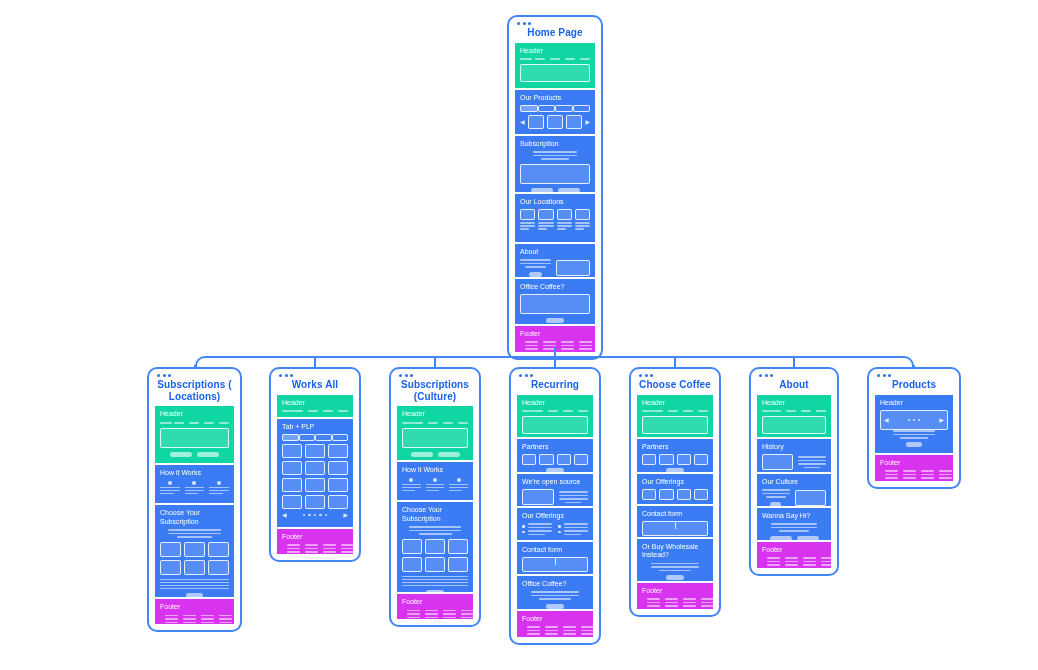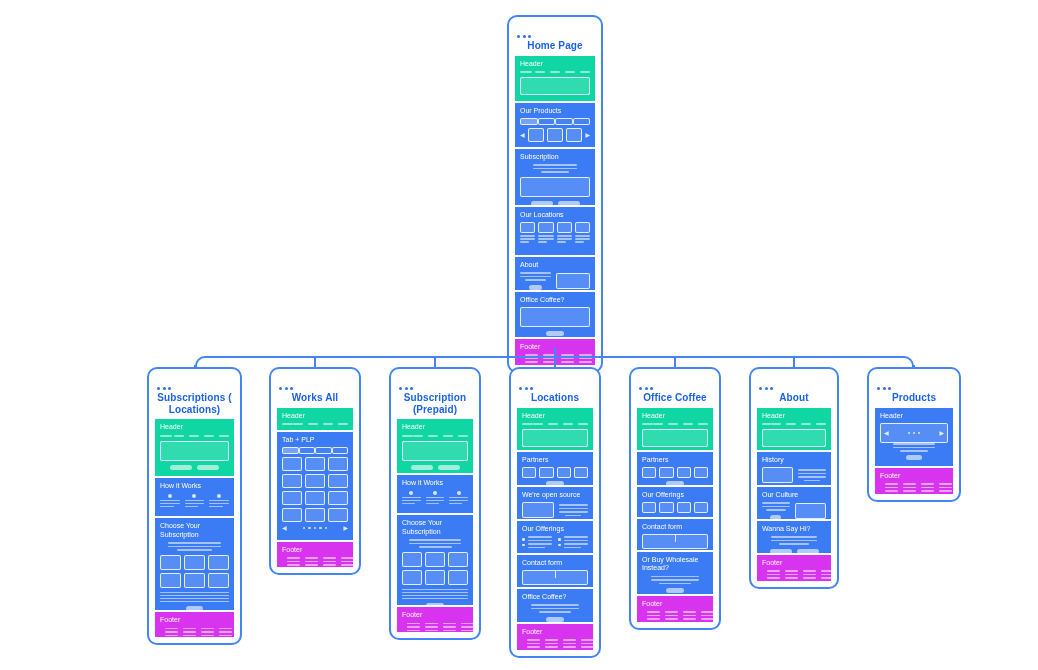"Home Page" .card { padding: 18px 6px 6px 6px -> 5px 6px 6px 6px }
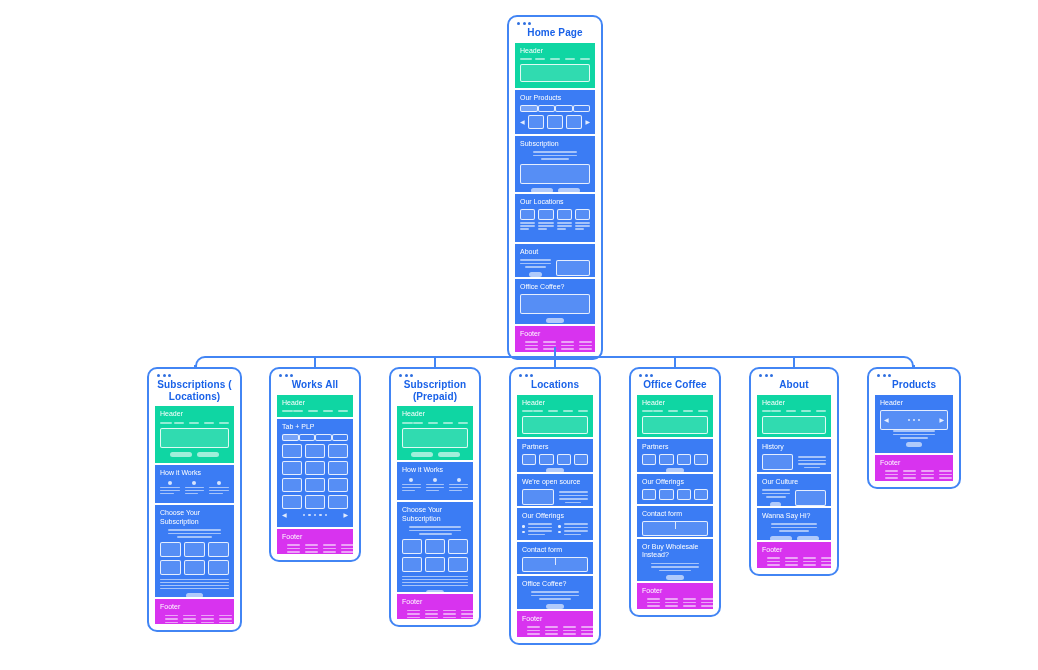"Subscription (Prepaid)" div.card-title { text: Subscription (Prepaid -> Subscriptions (Culture }
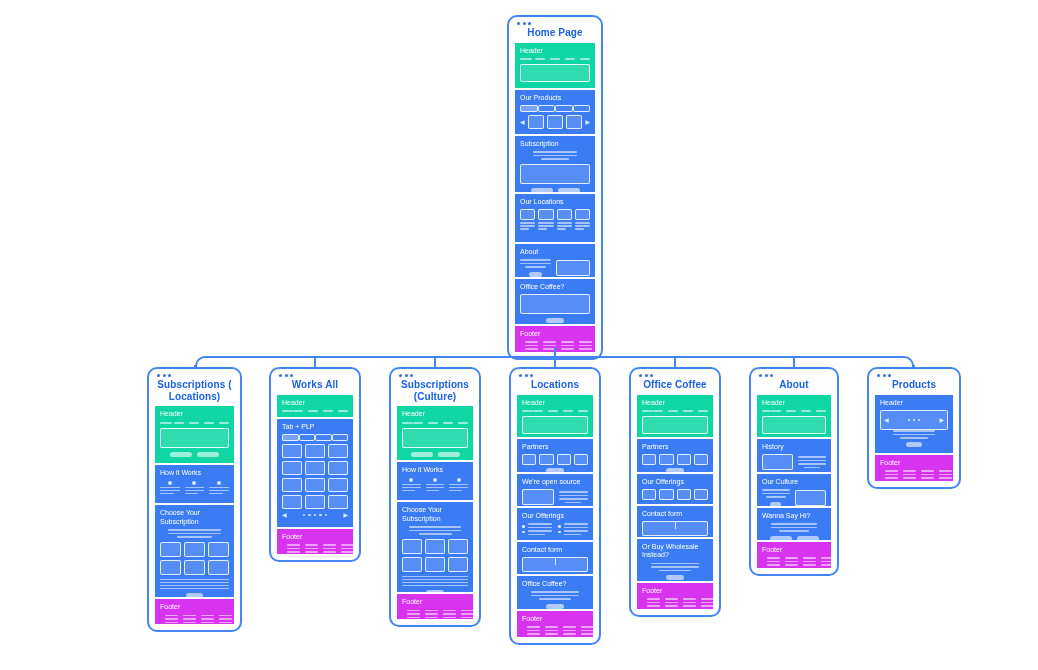"Locations" div.card-title { text: Locations -> Recurring }
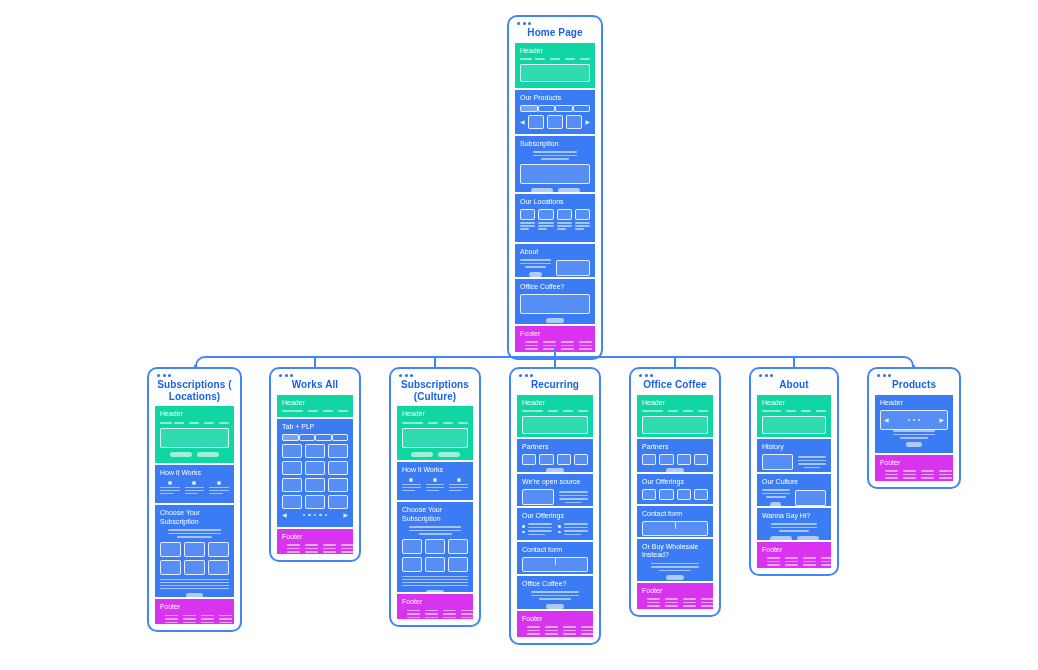"Office Coffee" div.card-title { text: Office -> Choose }
